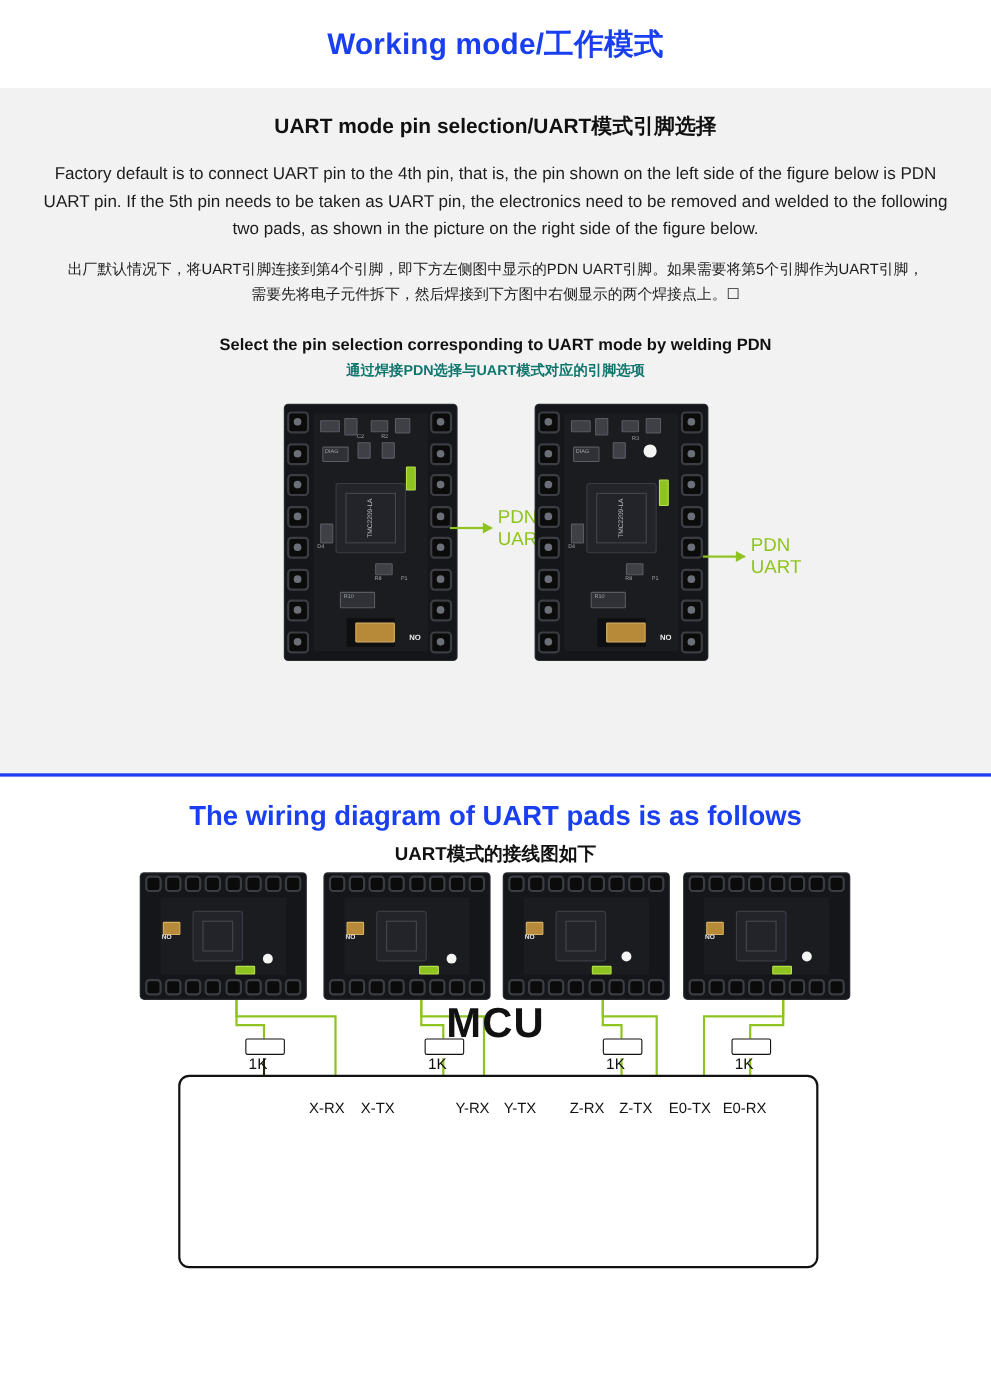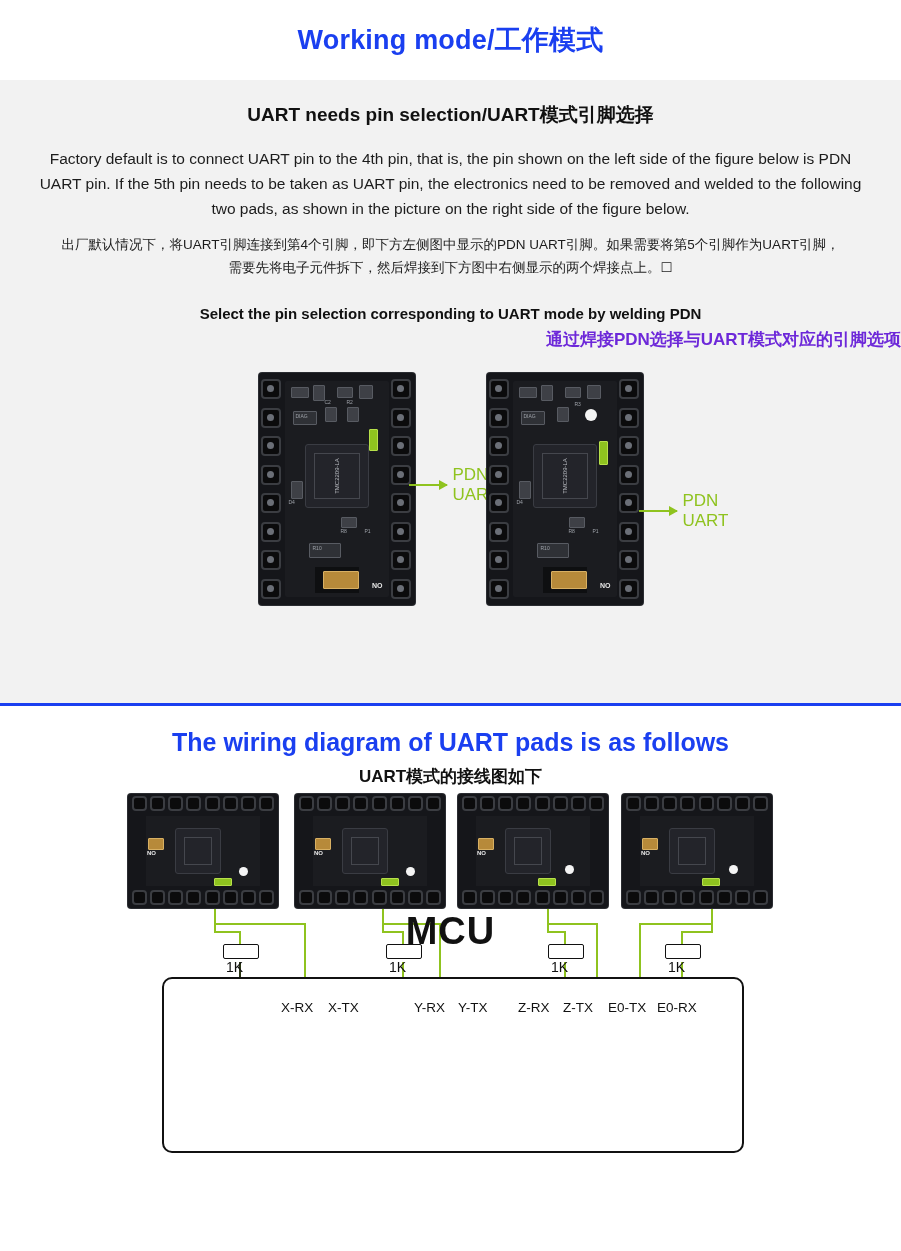"UART needs pin selection/UART模式引脚选择" div.sub-title { text: needs -> mode }
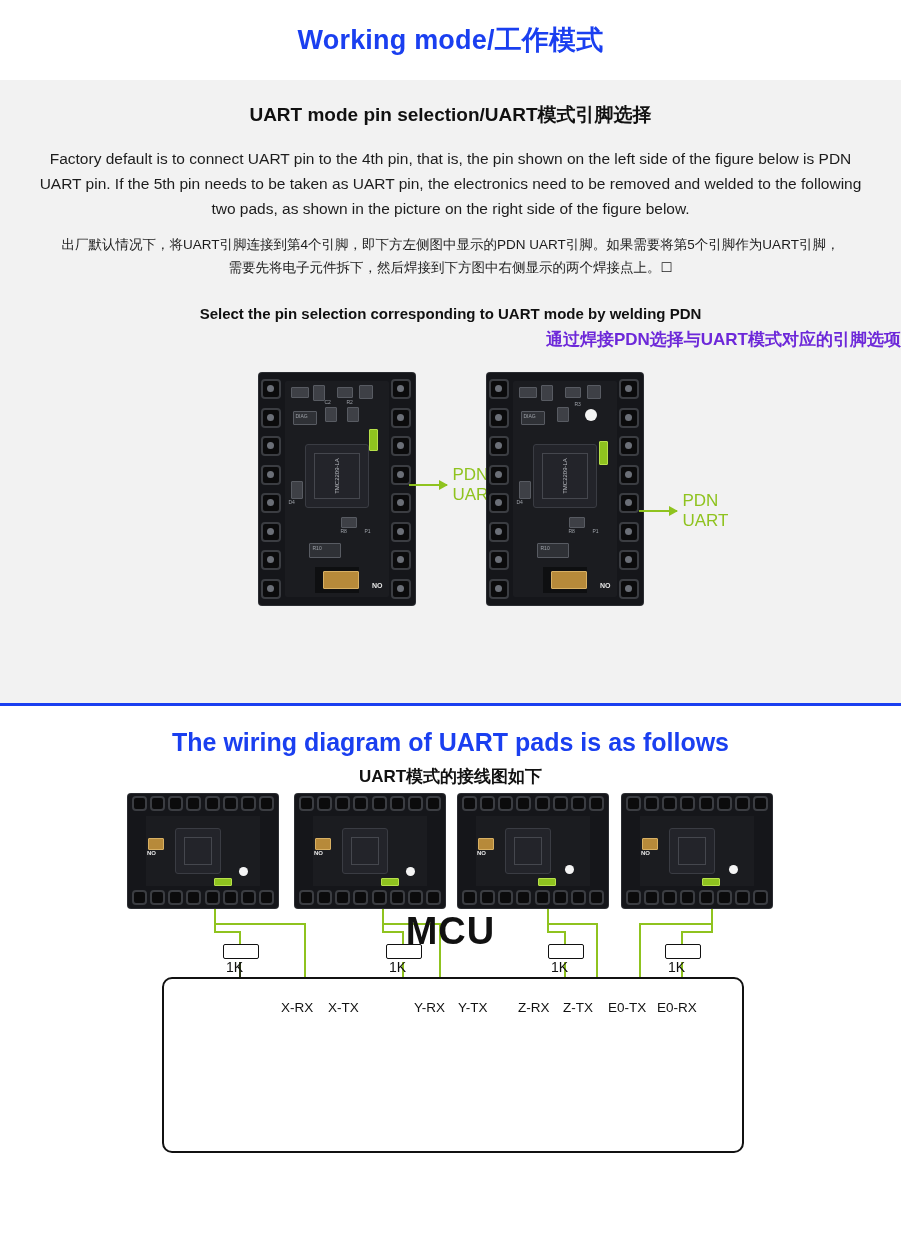"通过焊接PDN选择与UART模式对应的引脚选项" .select-cn { color: #6d28d9 -> #0f766e; font-size: 17px -> 13px; text-align: right -> center }
